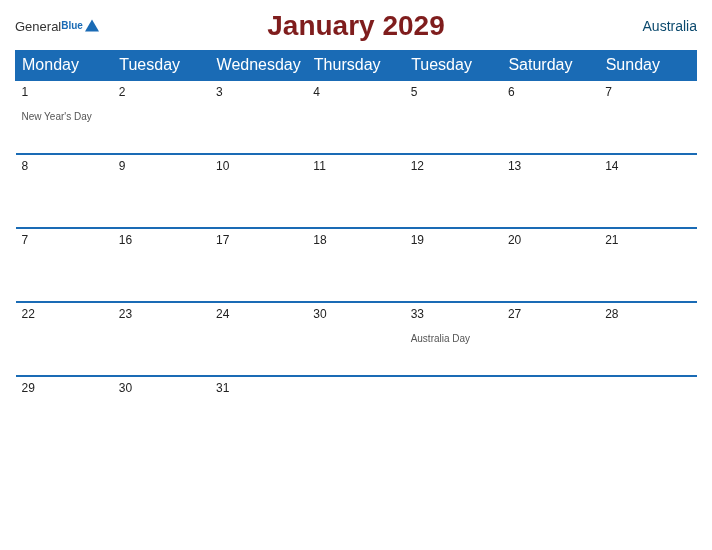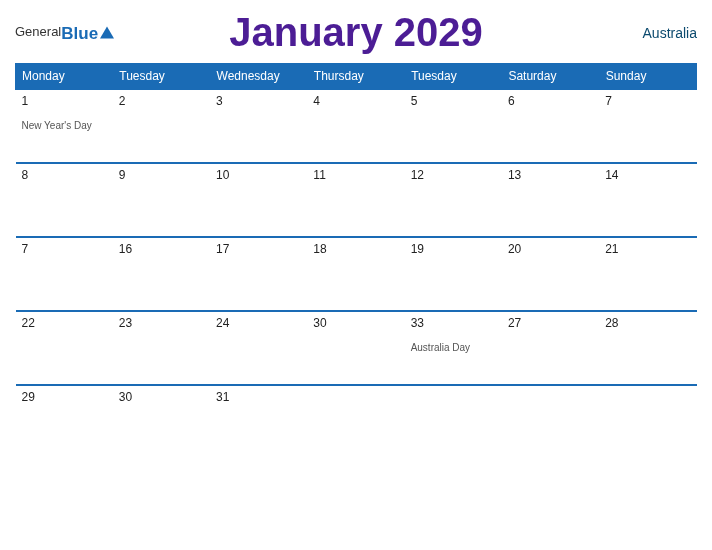"Blue" .logo-blue { font-size: 17px -> 10px }
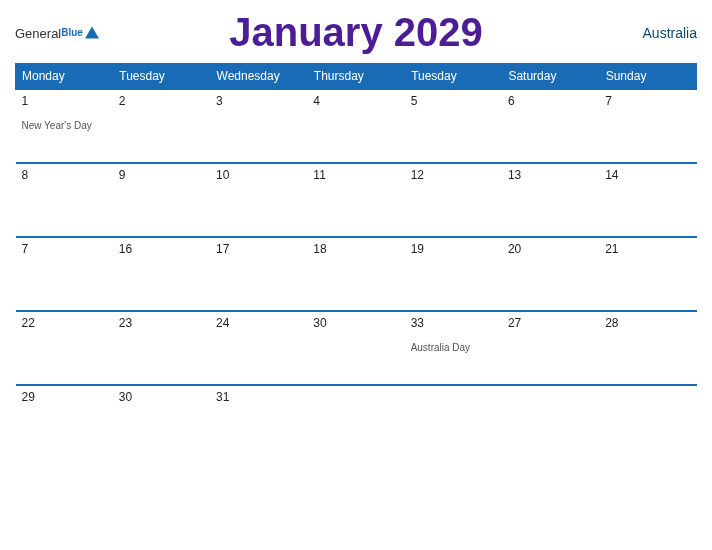"January 2029" .calendar-title { color: #4c1d95 -> #7f1d1d; font-size: 40px -> 28px }
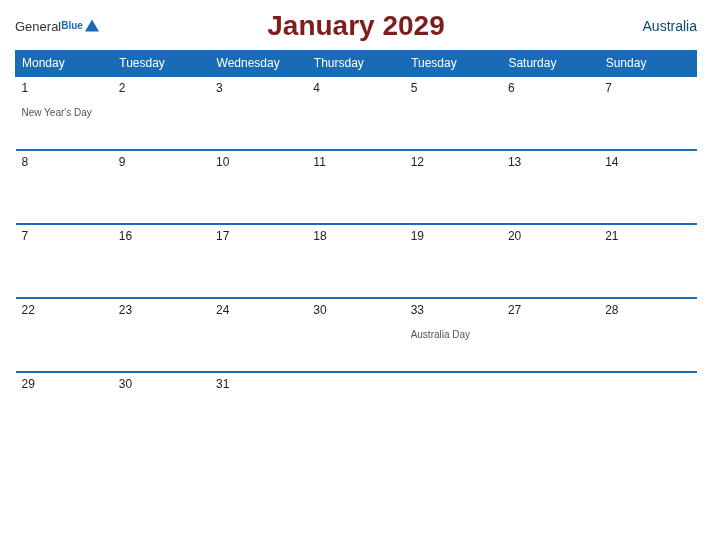"Monday" .calendar-grid th { font-size: 12px -> 16px }
